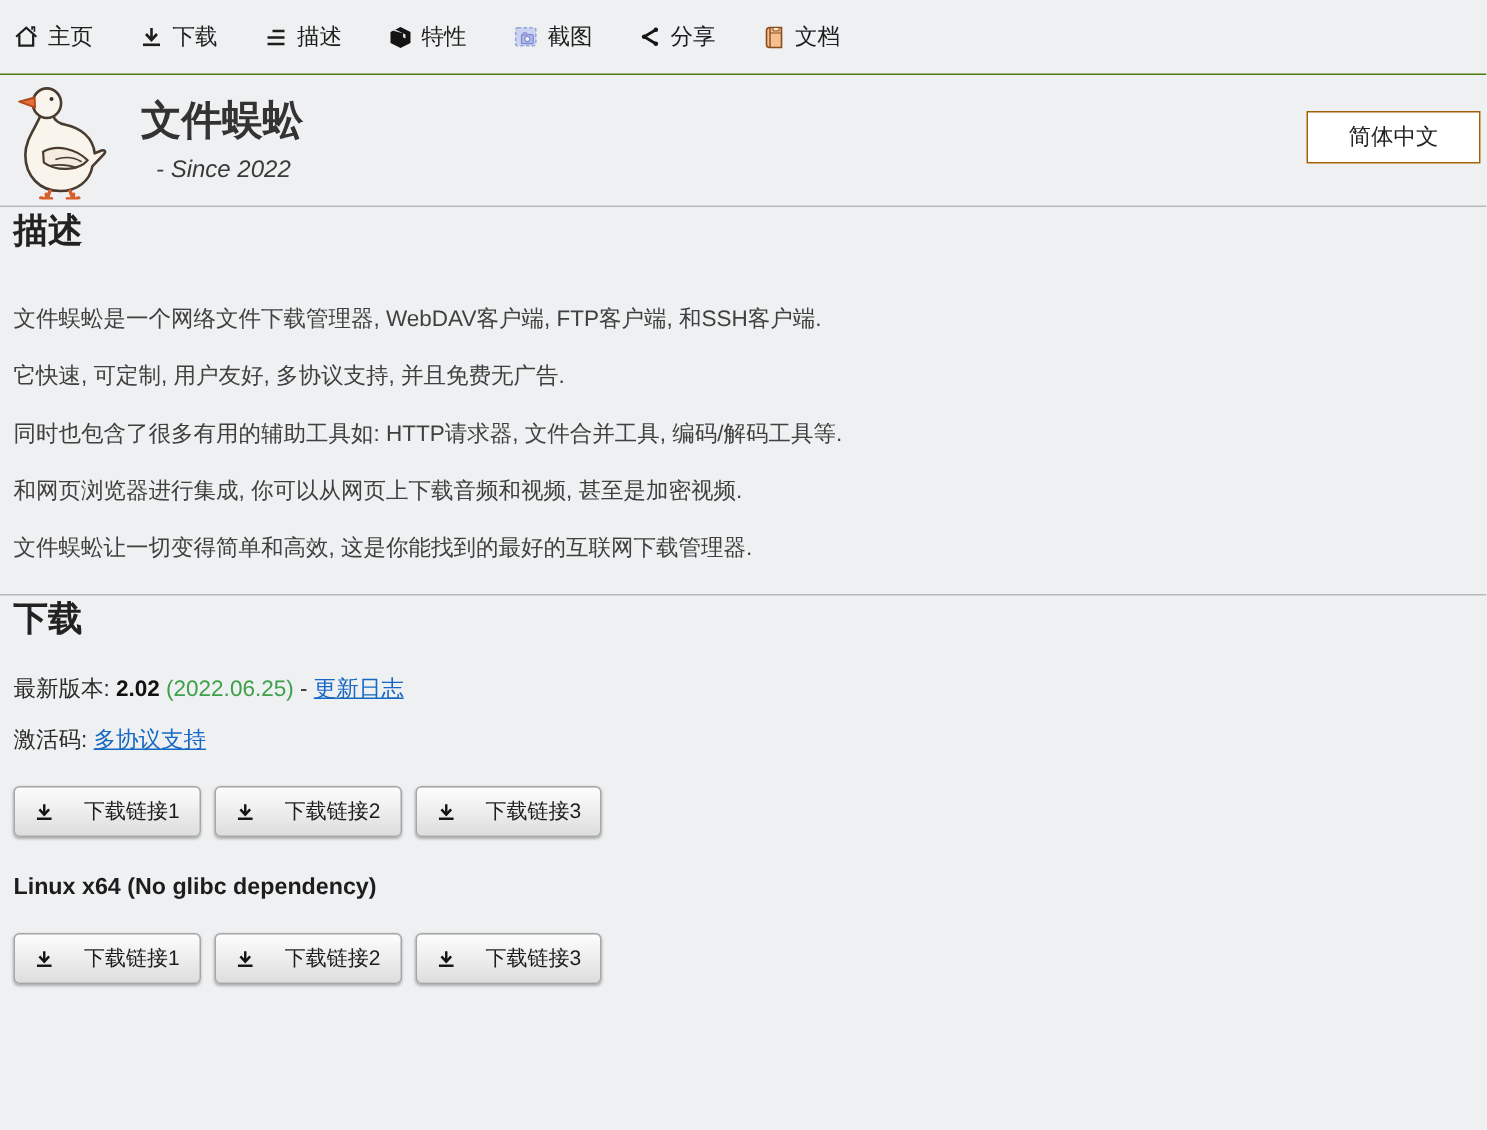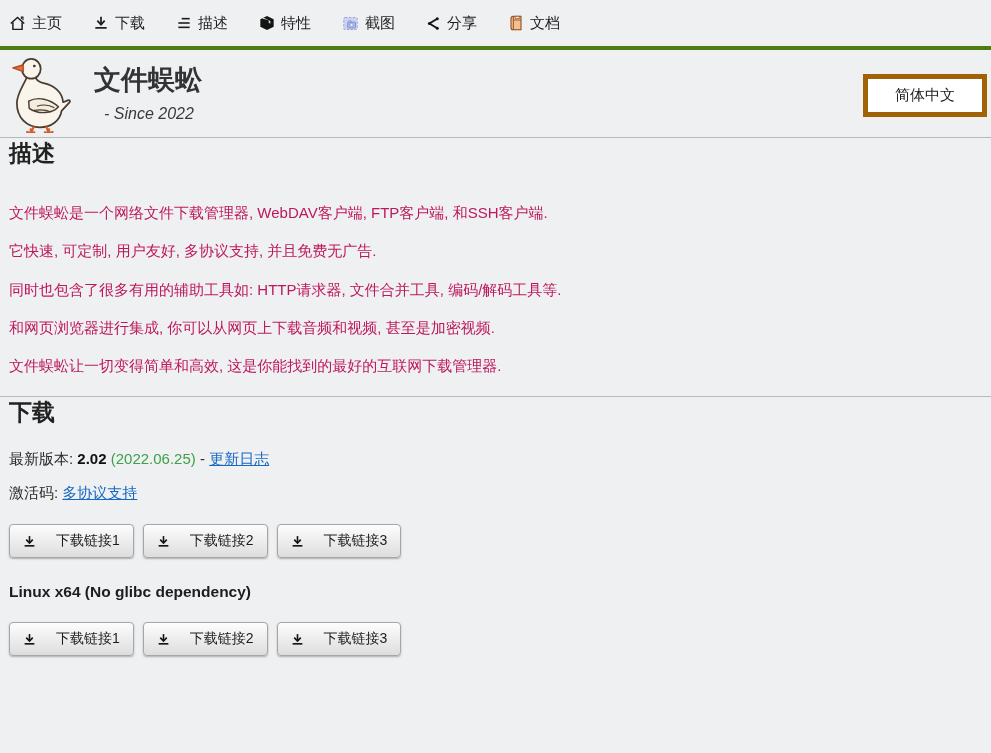"主页" nav { border-bottom: 4px solid #4d7c0f -> 1px solid #4d7c0f }
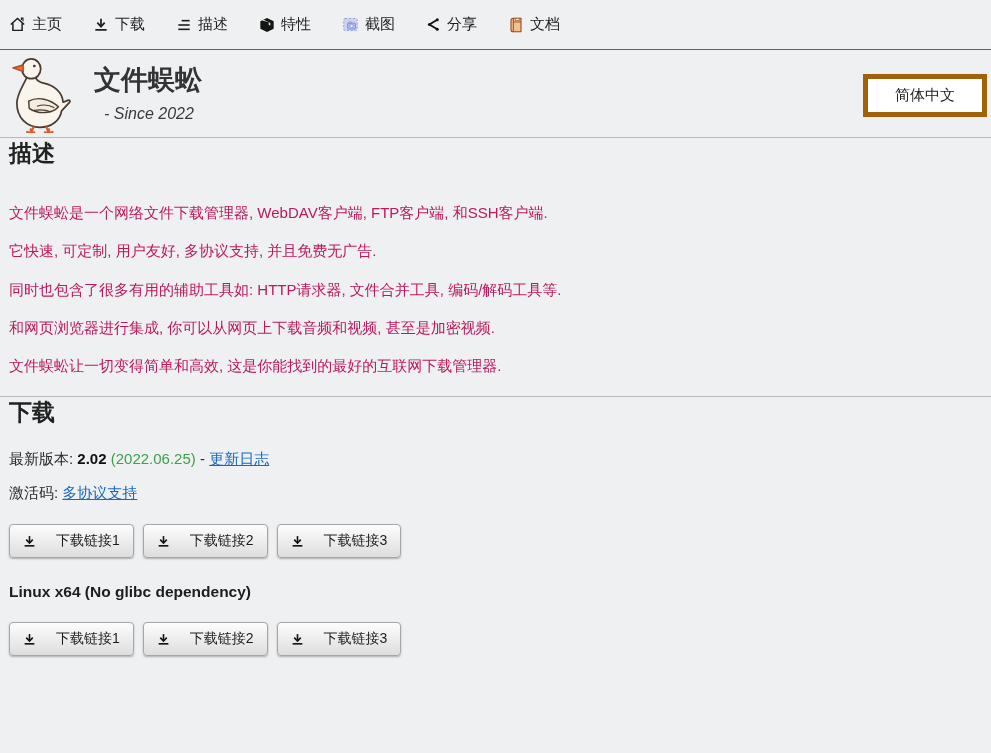"简体中文" .lang-btn { border: 5px solid #a16207 -> 1px solid #a16207 }
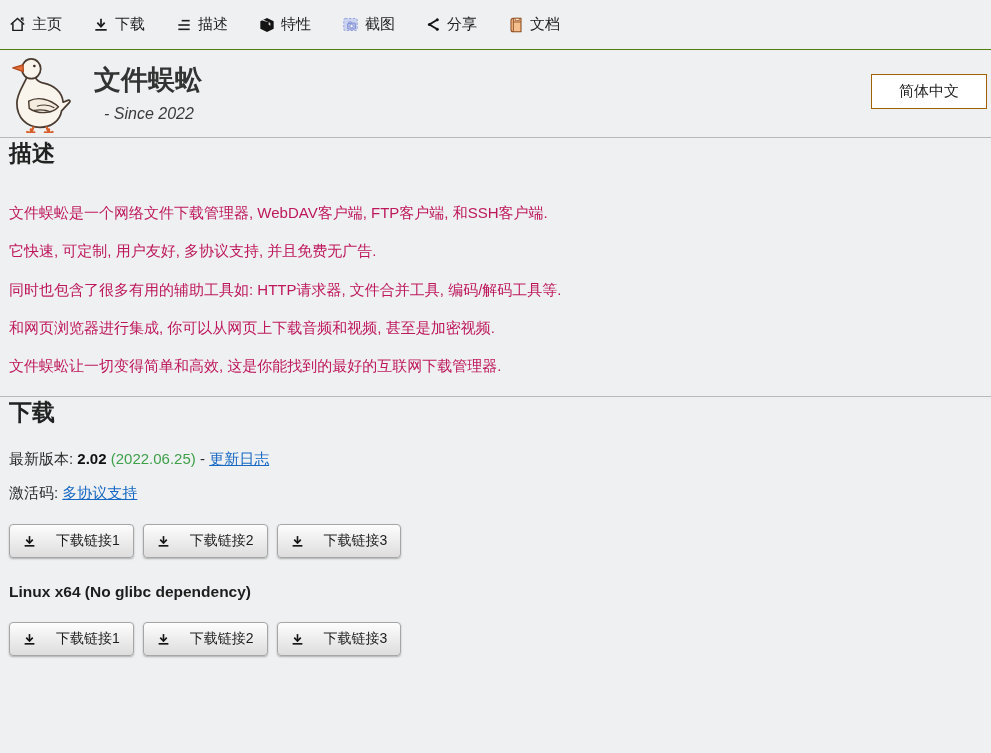"文件蜈蚣是一个网络文件下载管理器, WebDAV客户端, FTP客户端," .desc-paragraph { color: #be185d -> #404040 }
